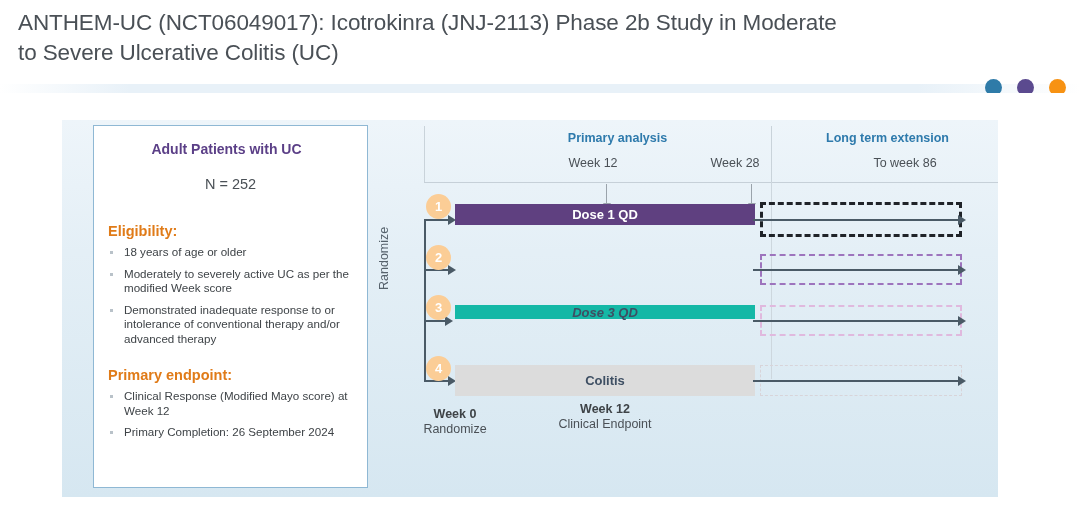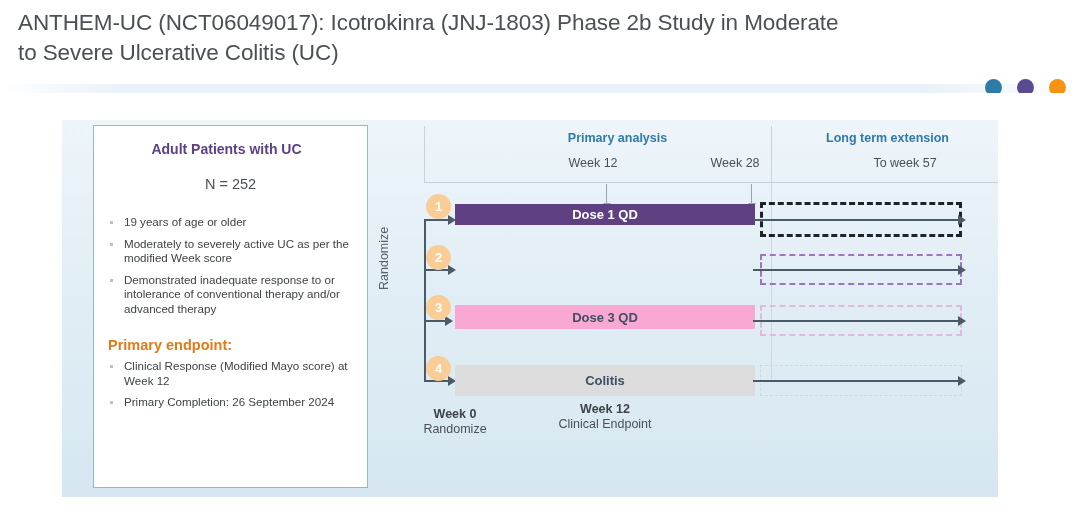"ANTHEM-UC (NCT06049017): Icotrokinra" div { text: JNJ-1803 -> JNJ-2113 }
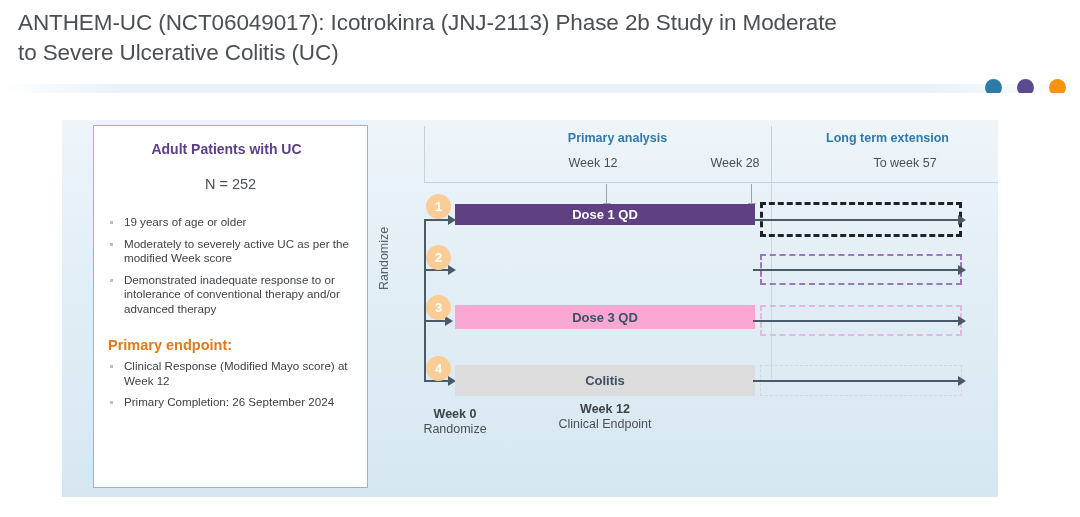"To week 57" div.phase-sub { text: 57 -> 86 }
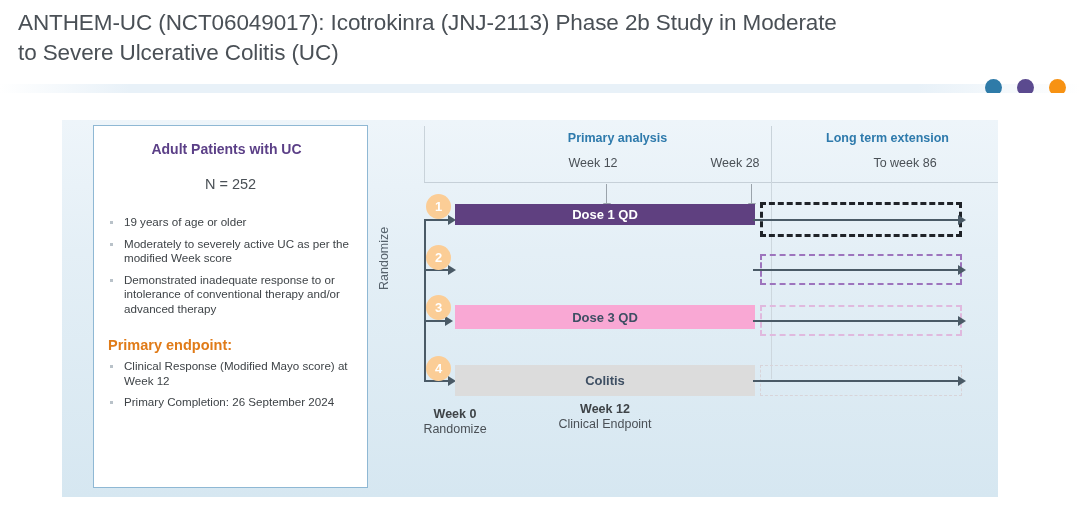"Eligibility:" div.sec-head { html: none -> <div>Eligibility:</div> }
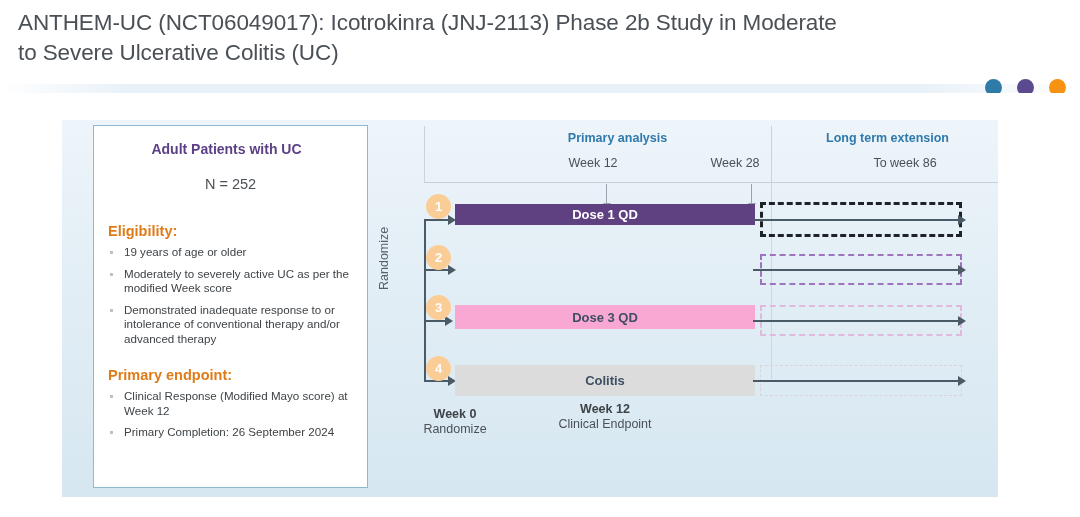"19 years of age or" li { text: 19 -> 18 }
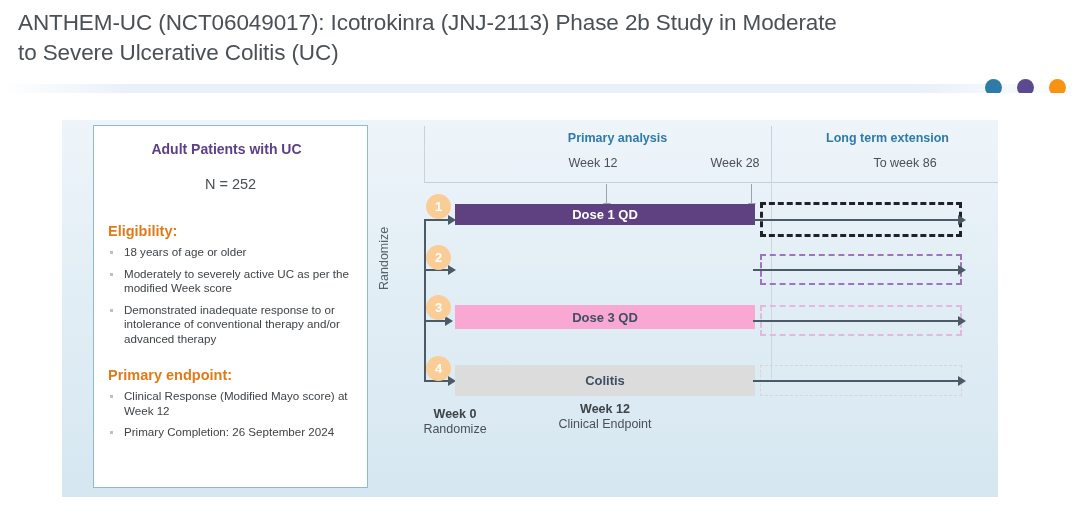"Dose 3 QD" div.dose-bar { background: #f9a8d4 -> #14b8a6; font-style: none -> italic; height: 24px -> 14px }
